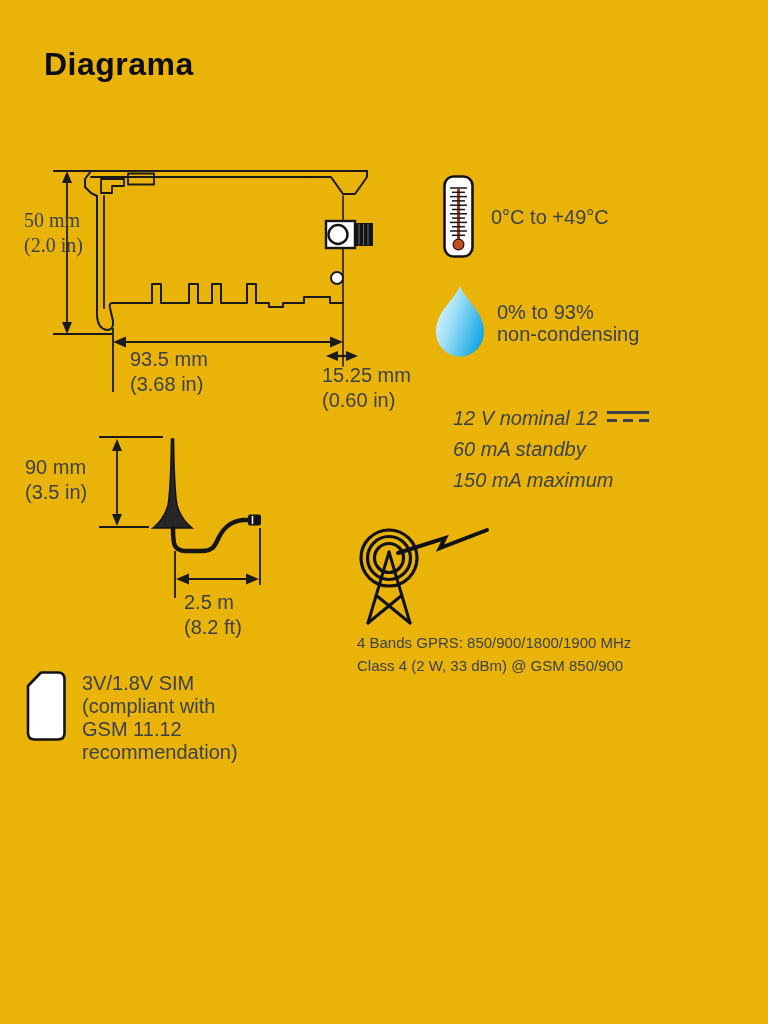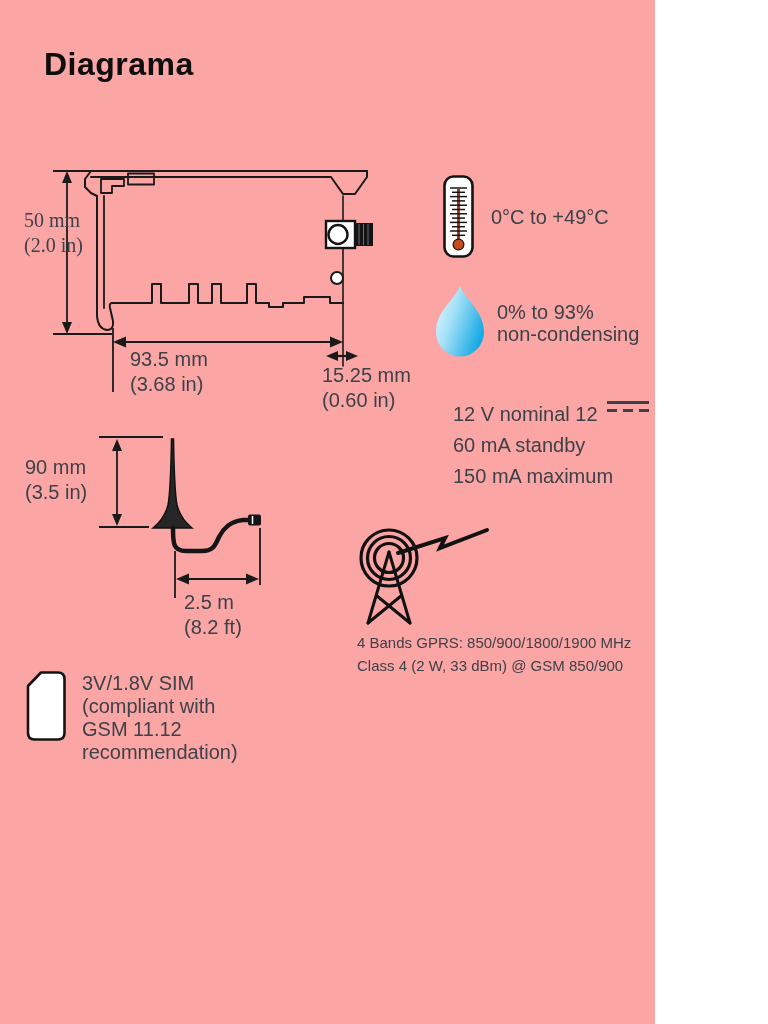"Diagrama" .page { background: #fca5a5 -> #eab308; width: 655px -> 768px }
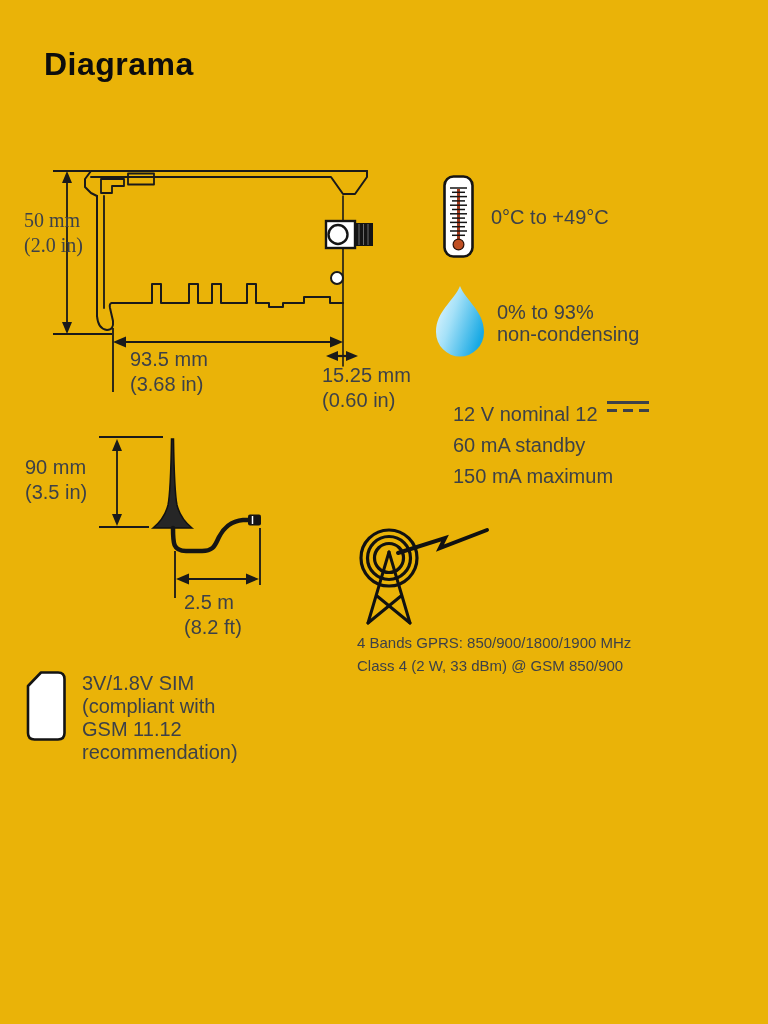"12 V nominal 12" .power-line { align-items: flex-start -> center; font-style: none -> italic }
